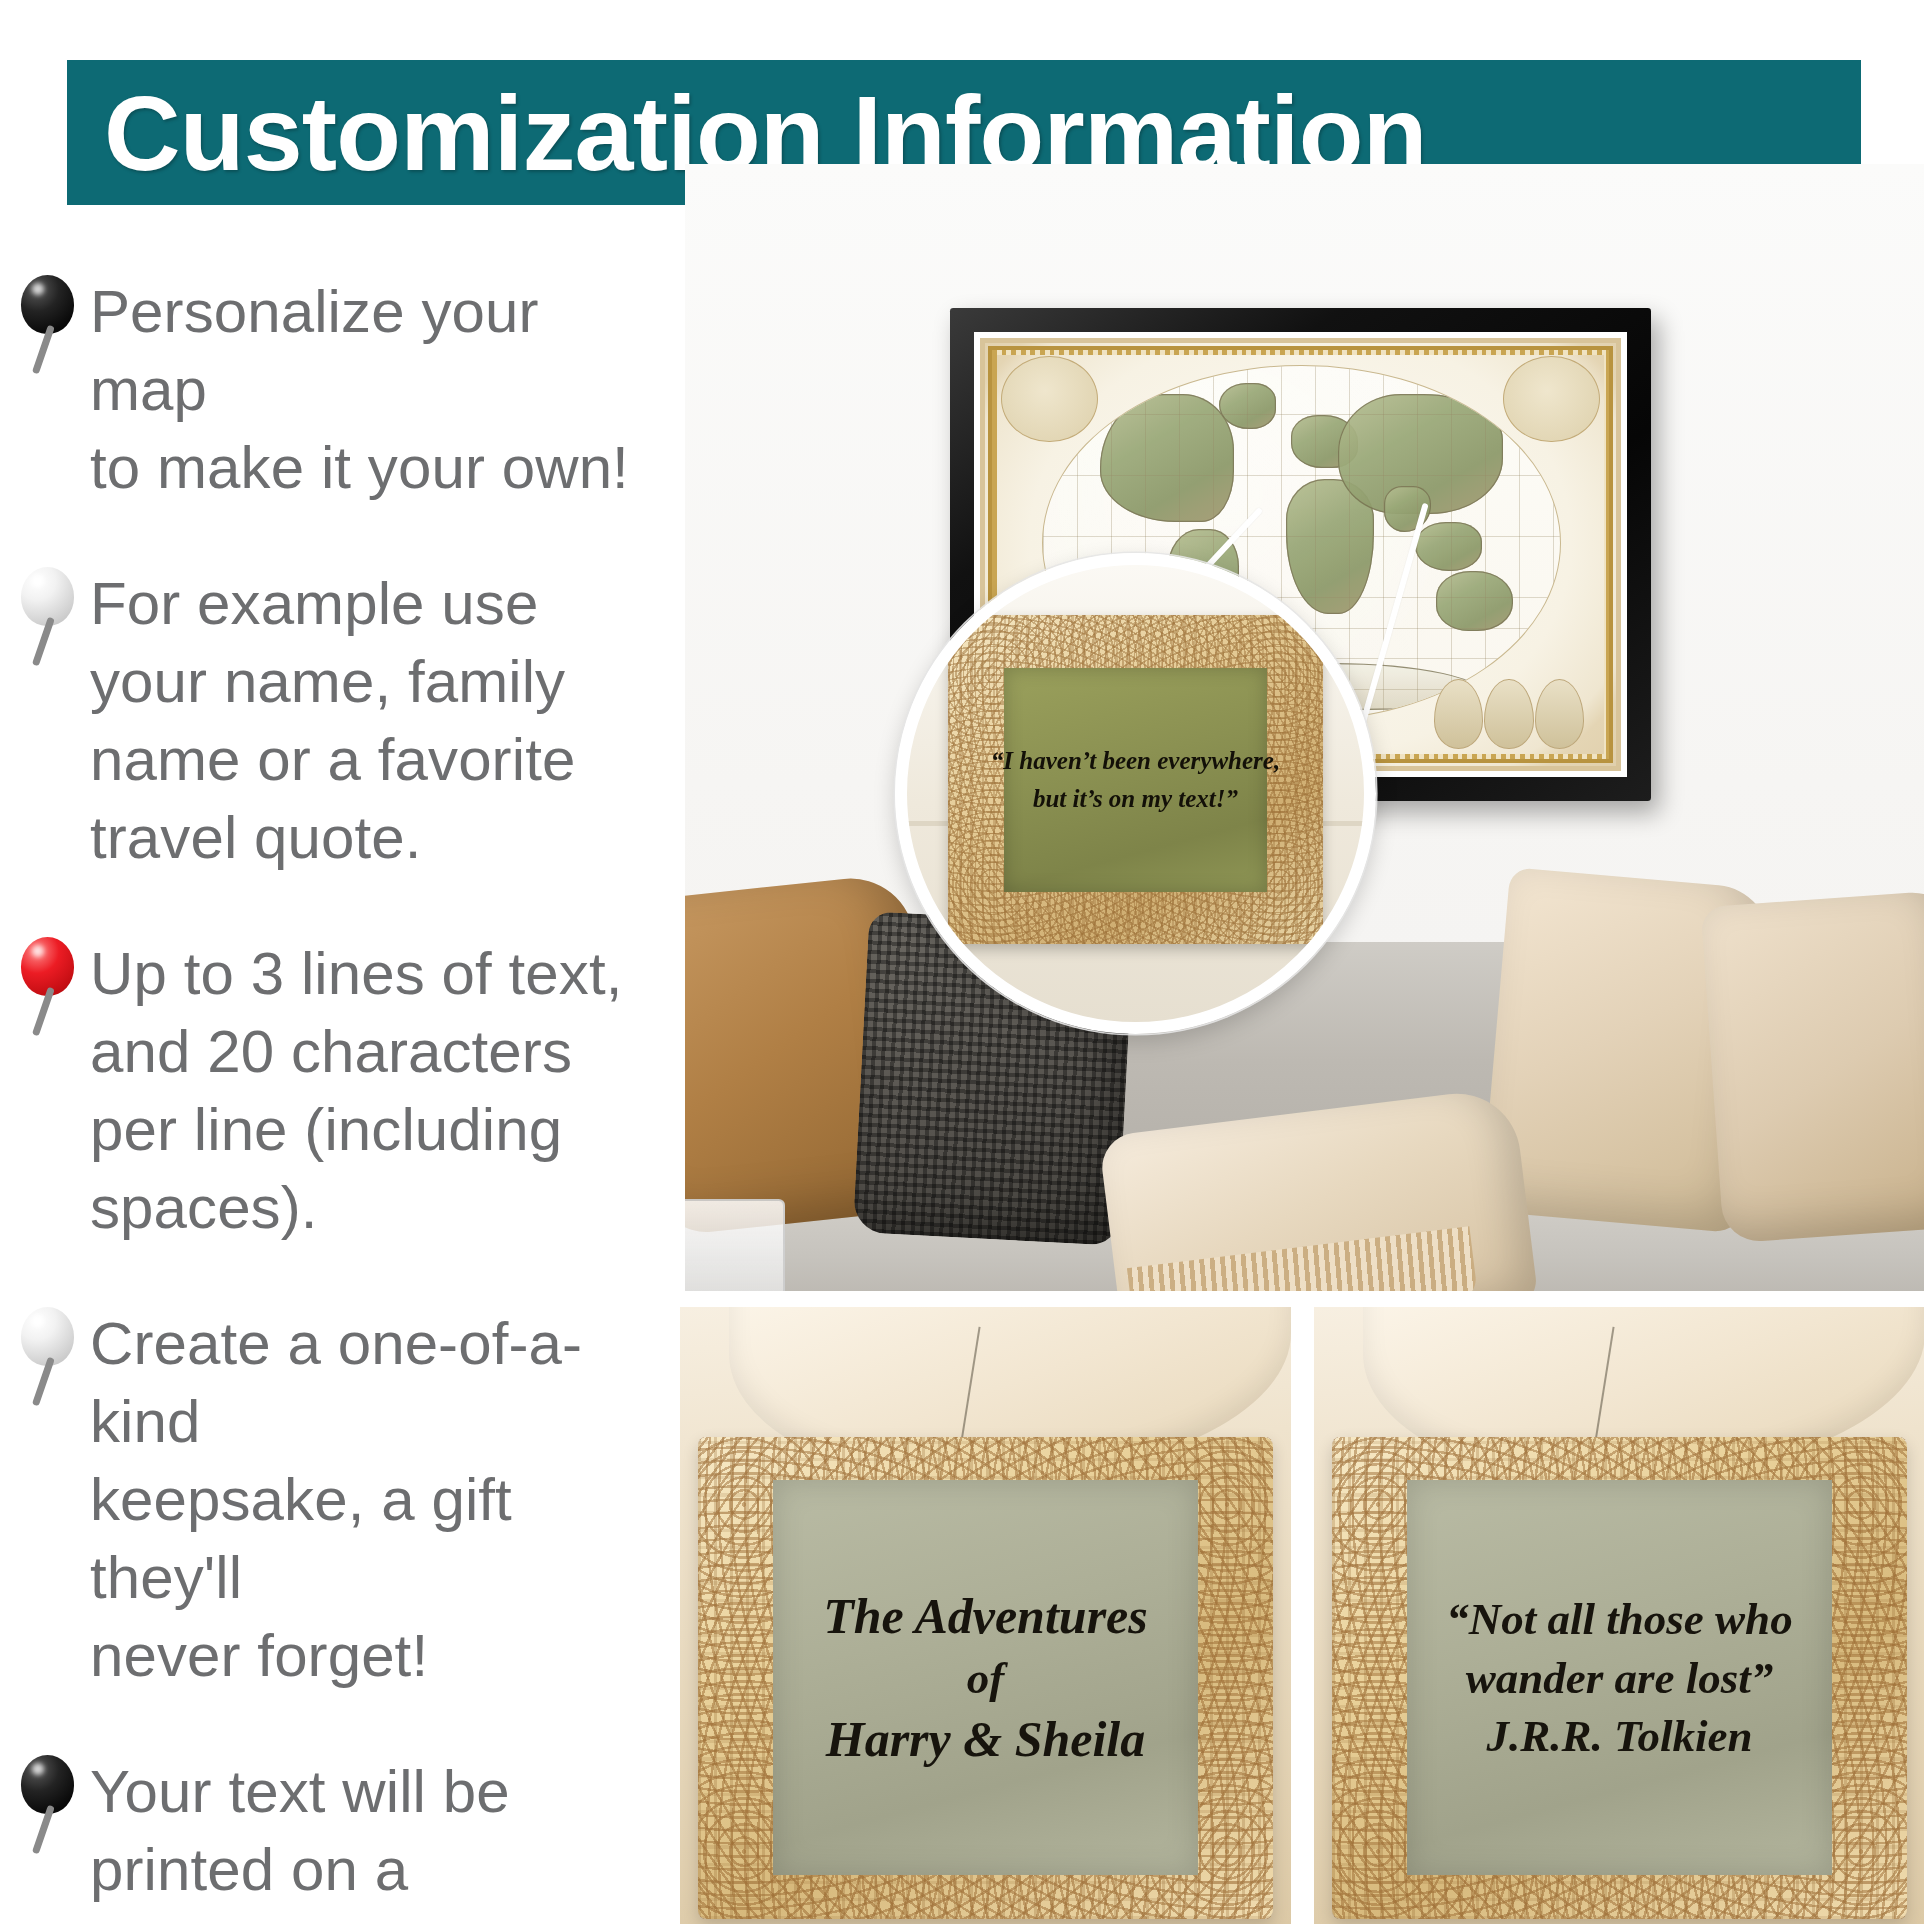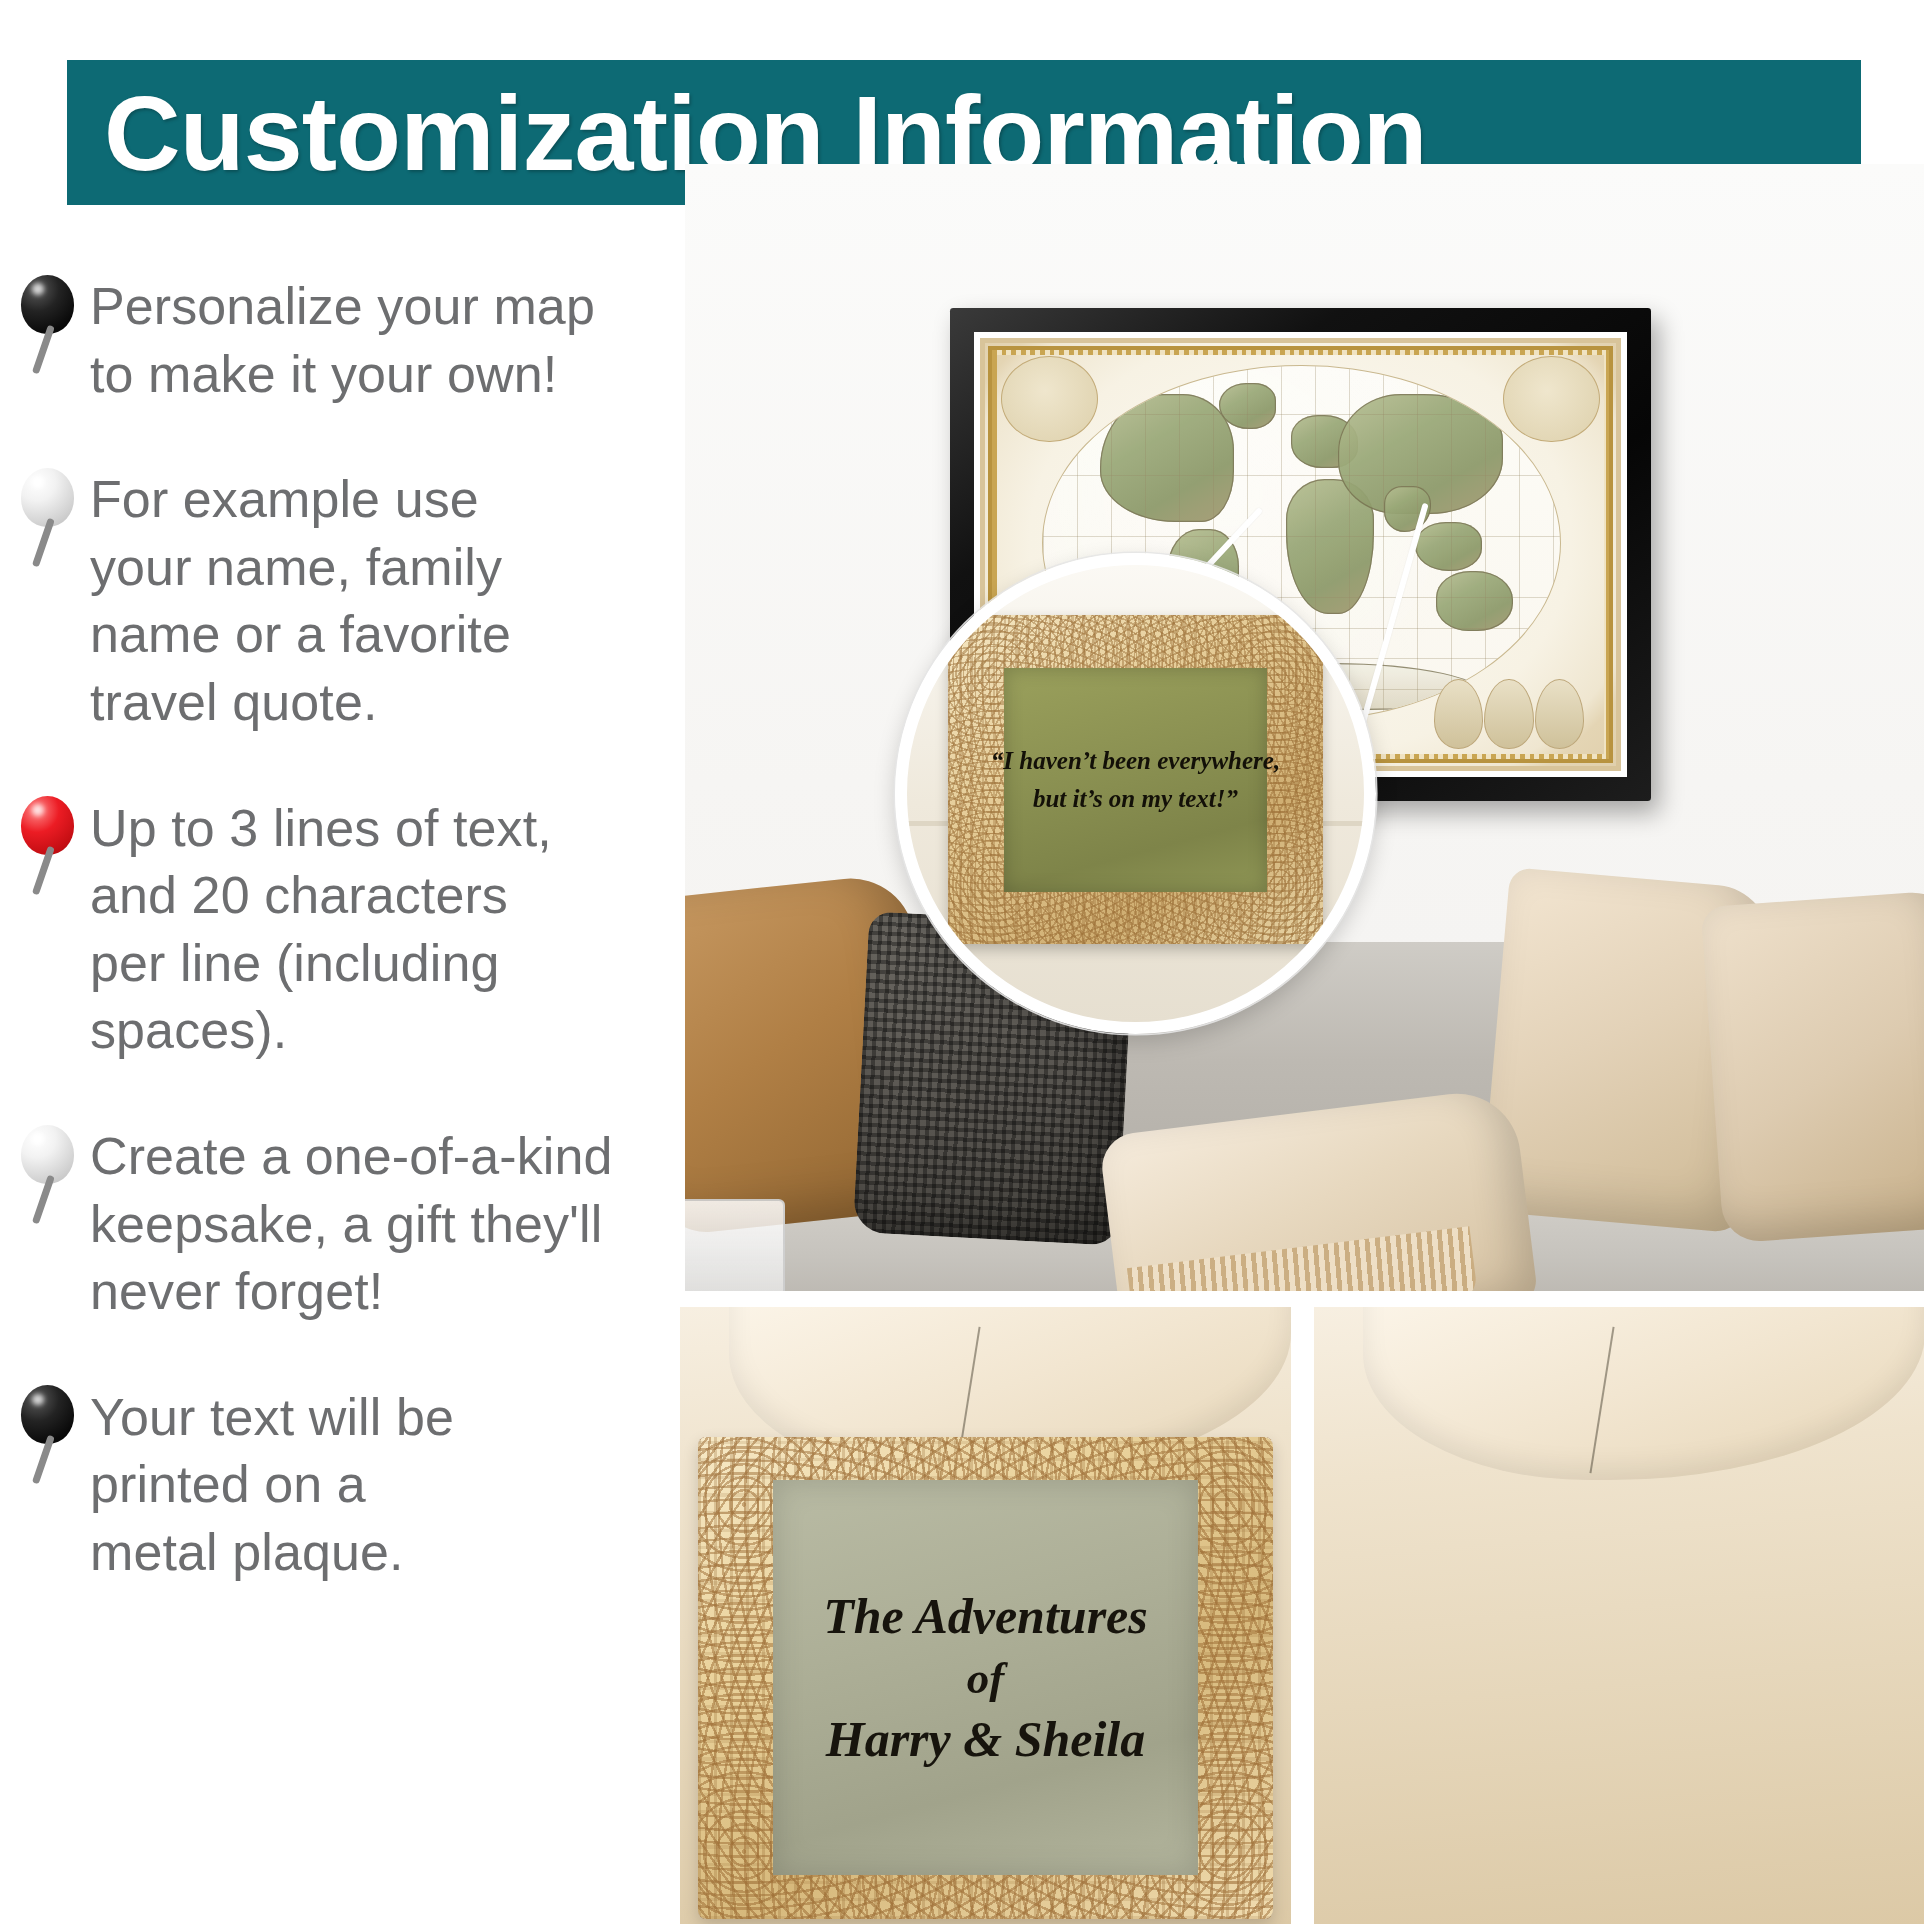"Personalize your map" .bullet-text { font-size: 52px -> 60px }
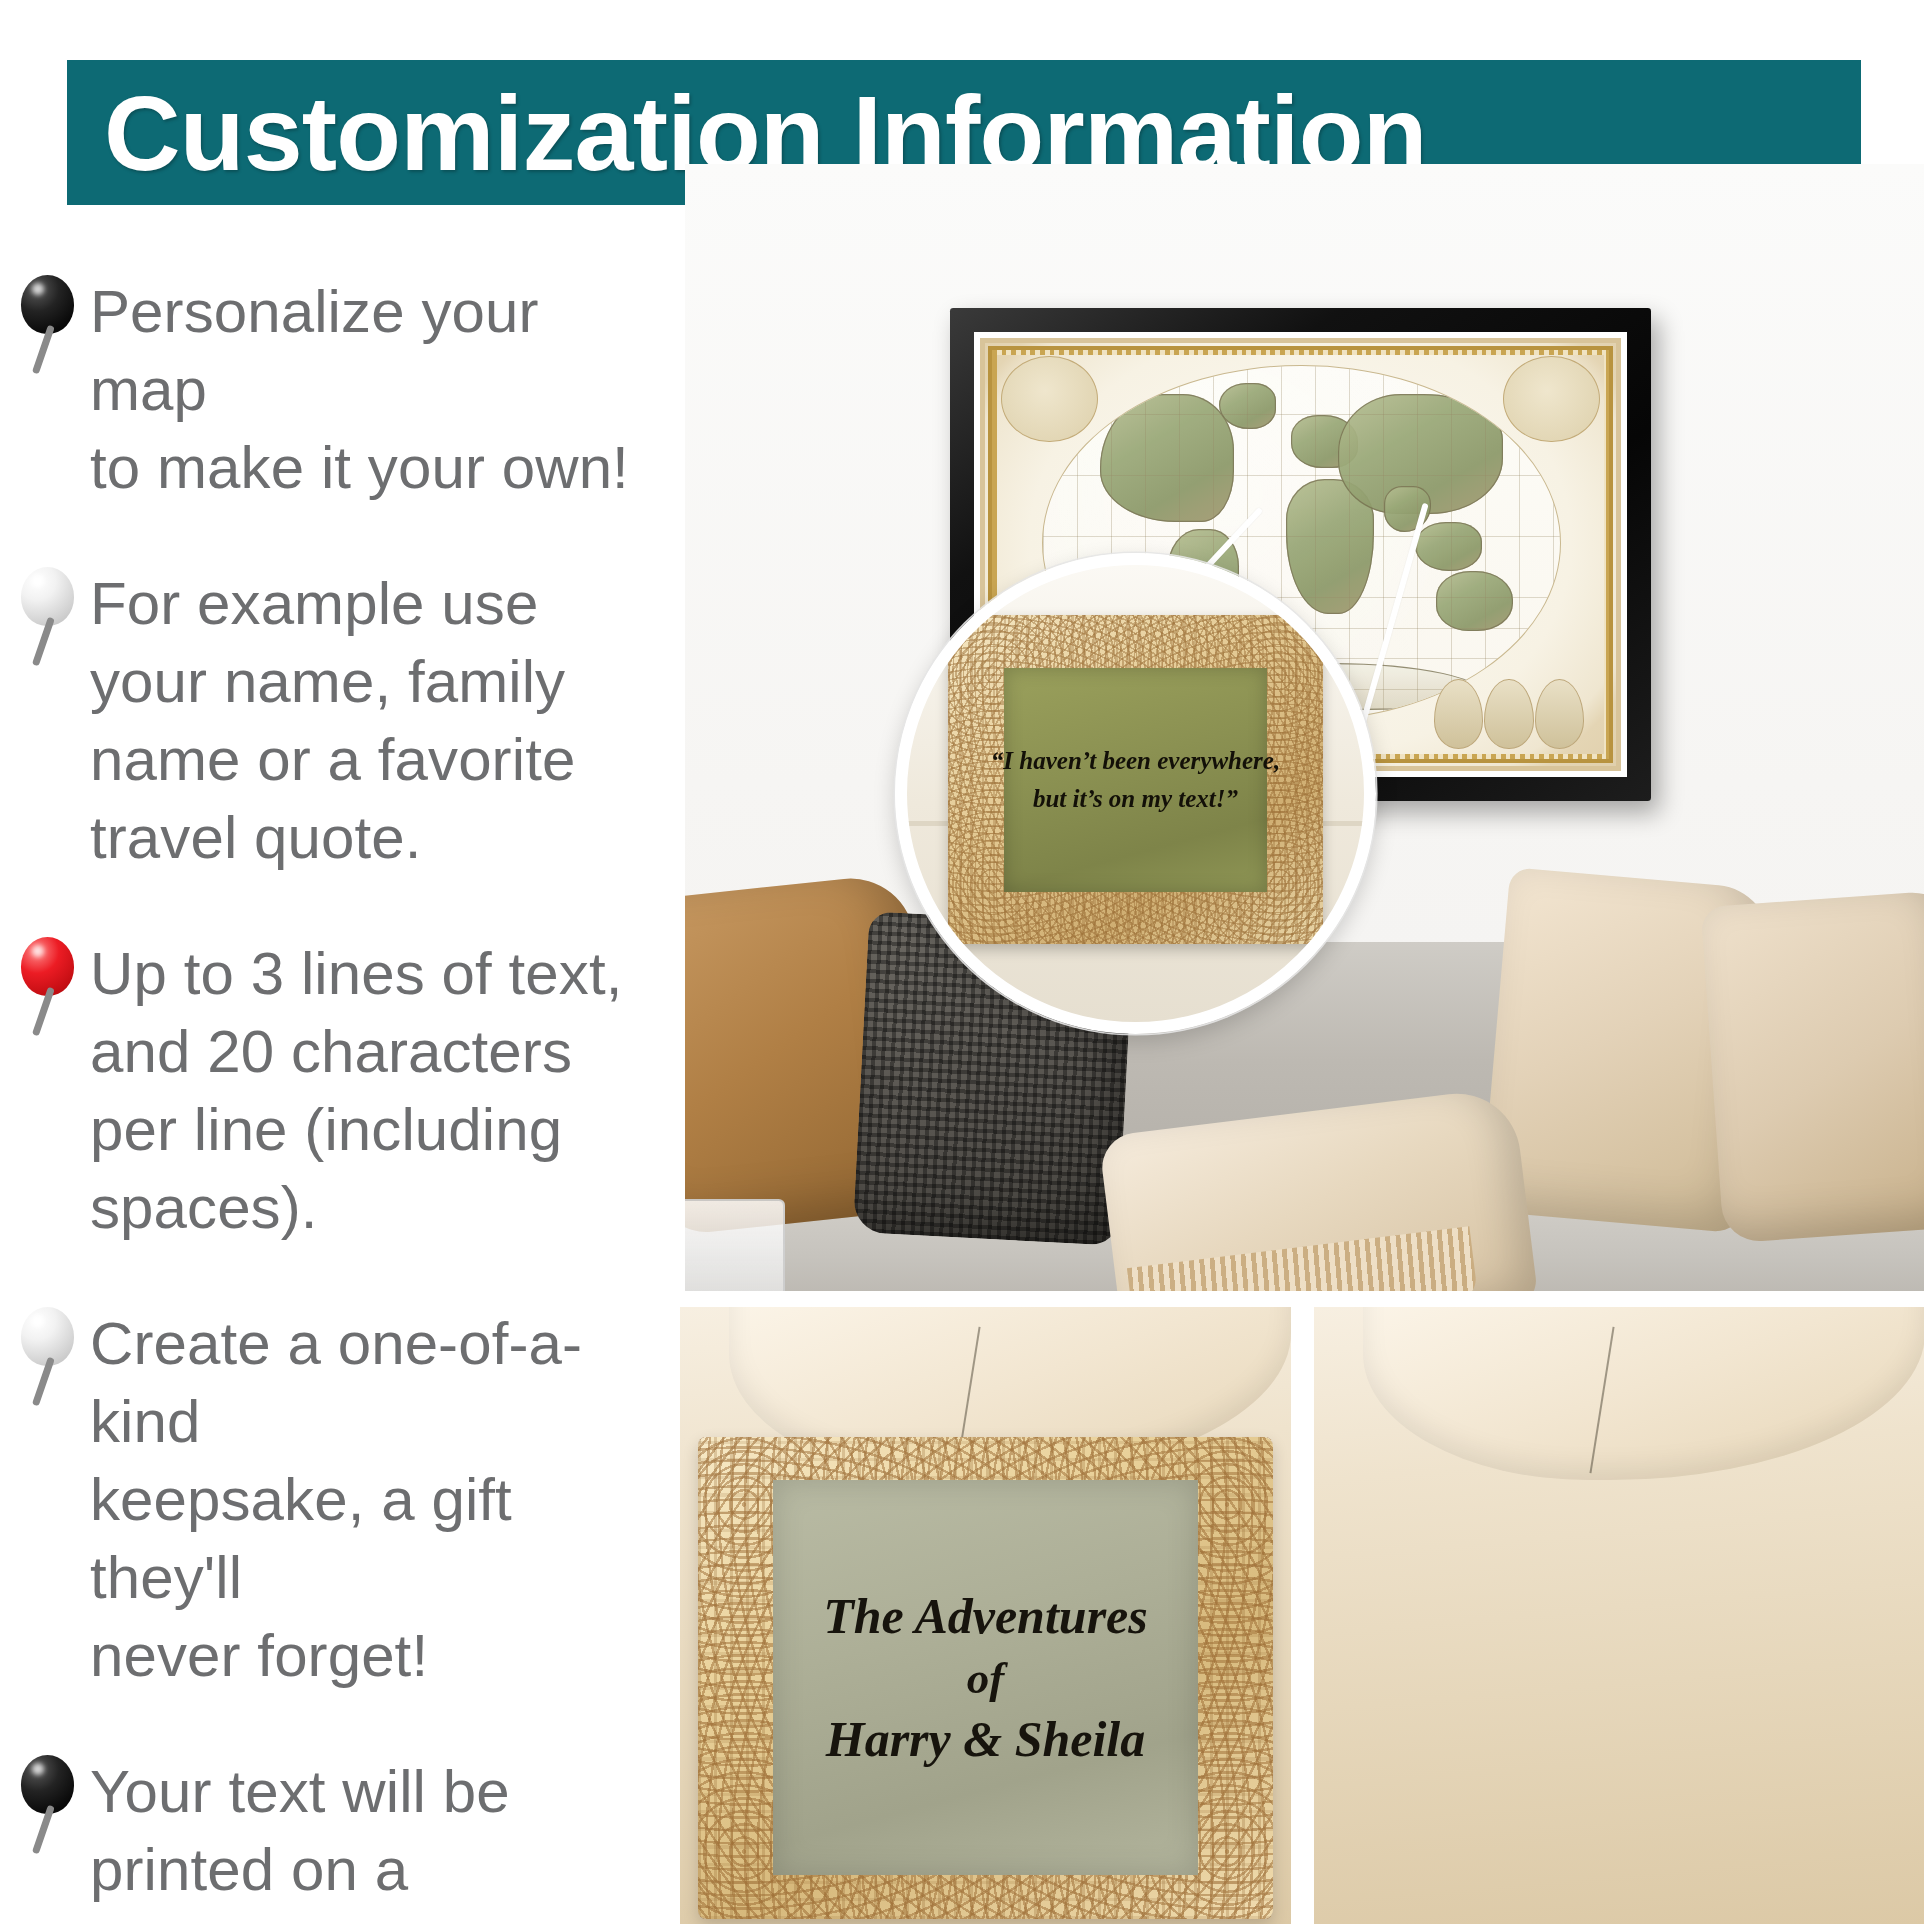"“Not all those who" div.ornate-frame { html: none -> <div> <div></div> <div> <div>“Not all those who</div> <div>wander are lost”</div> <div>J.R.R. Tolkien</div> </div> </div> }
